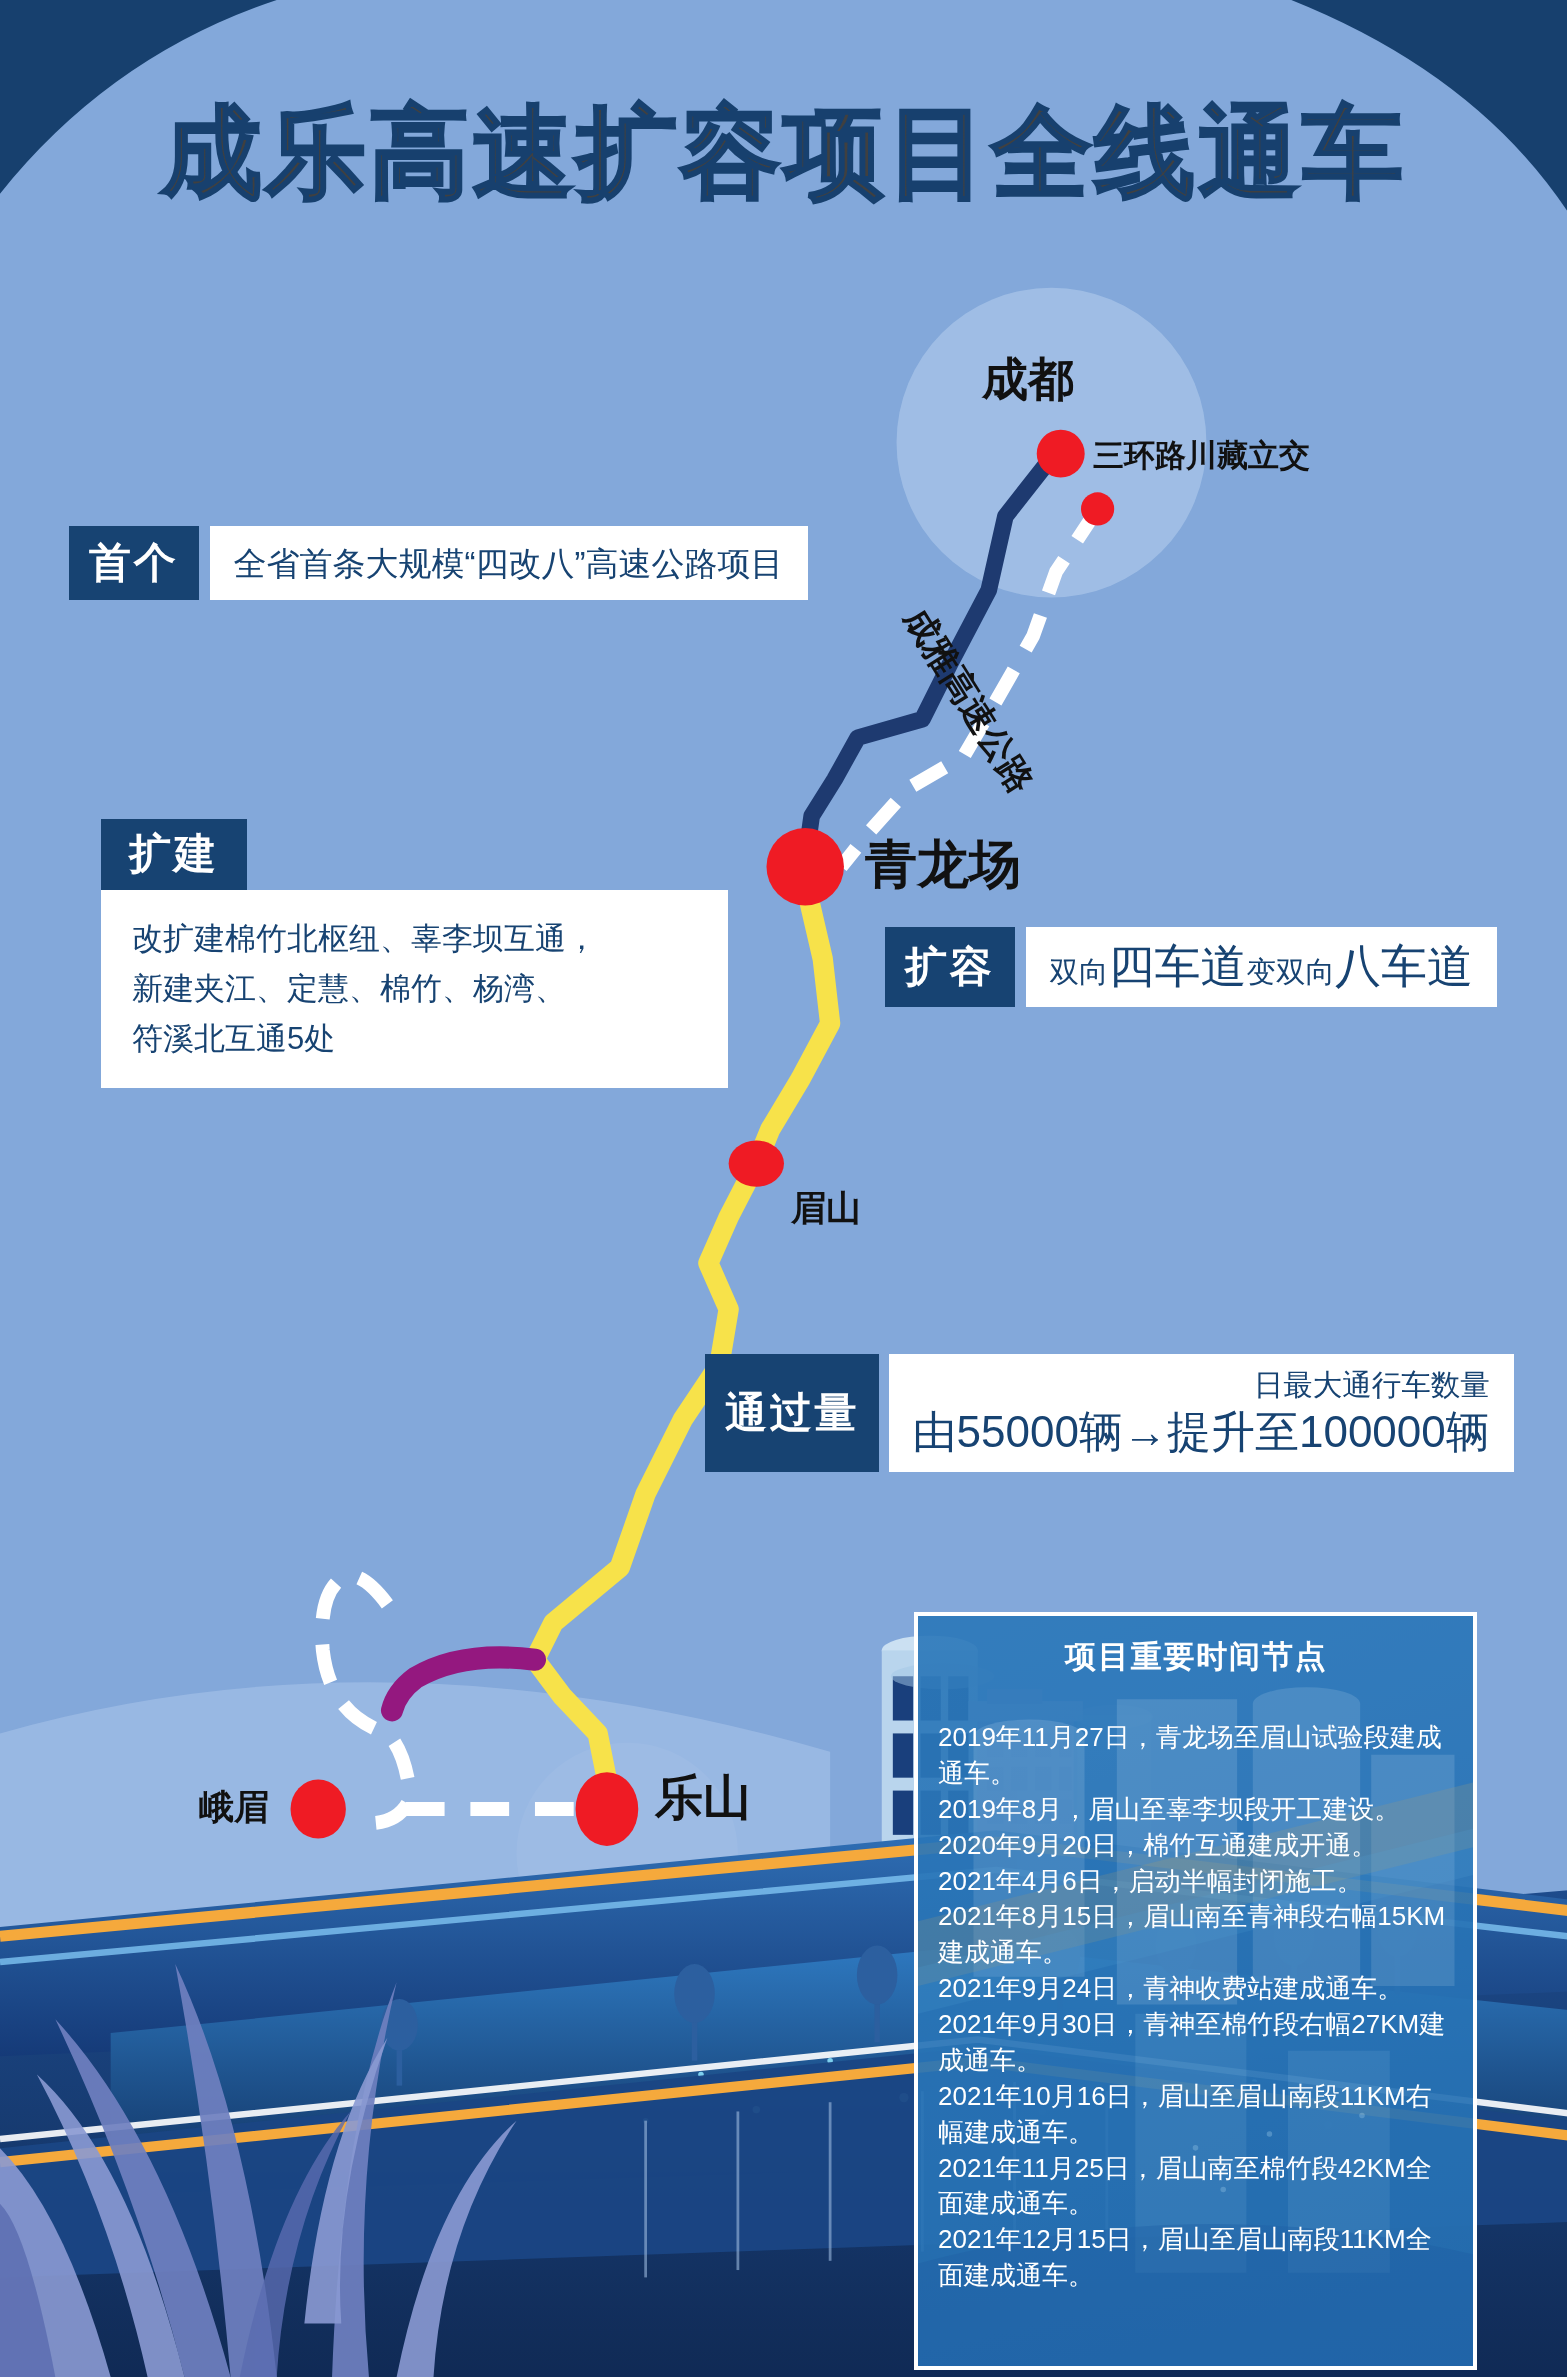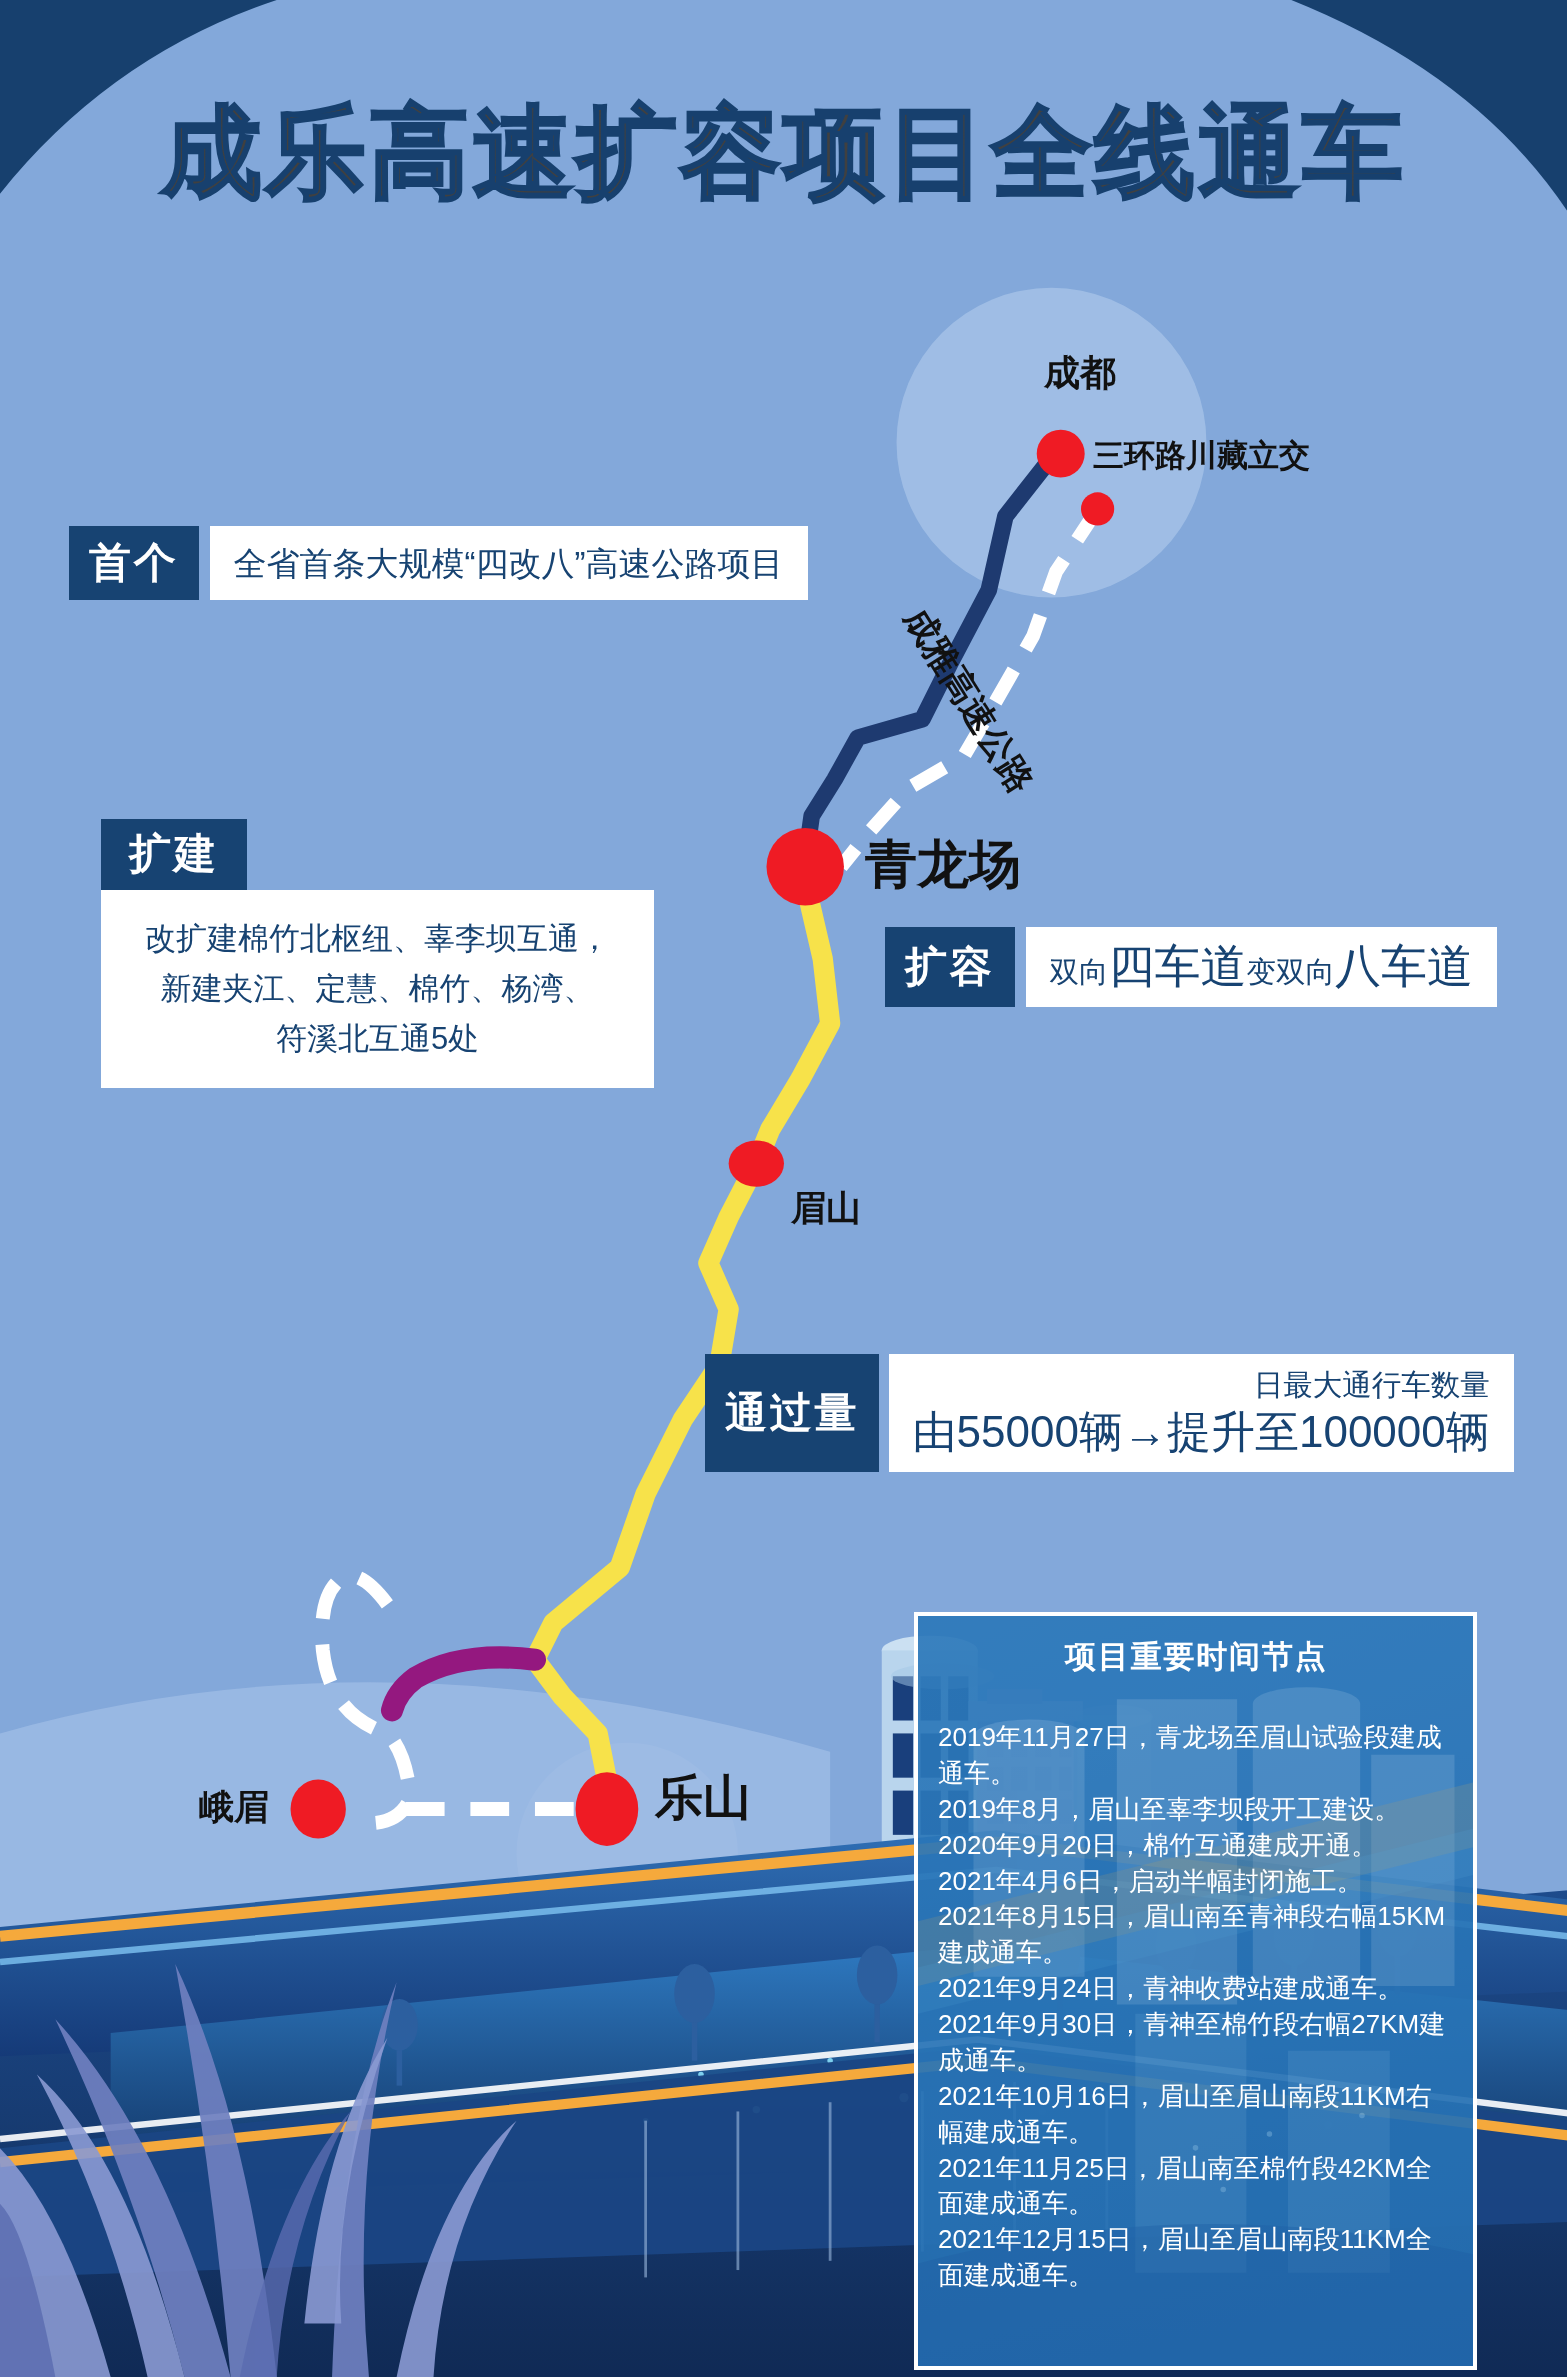"成都" div.mlabel { font-size: 36px -> 46px; left: 1044px -> 982px }
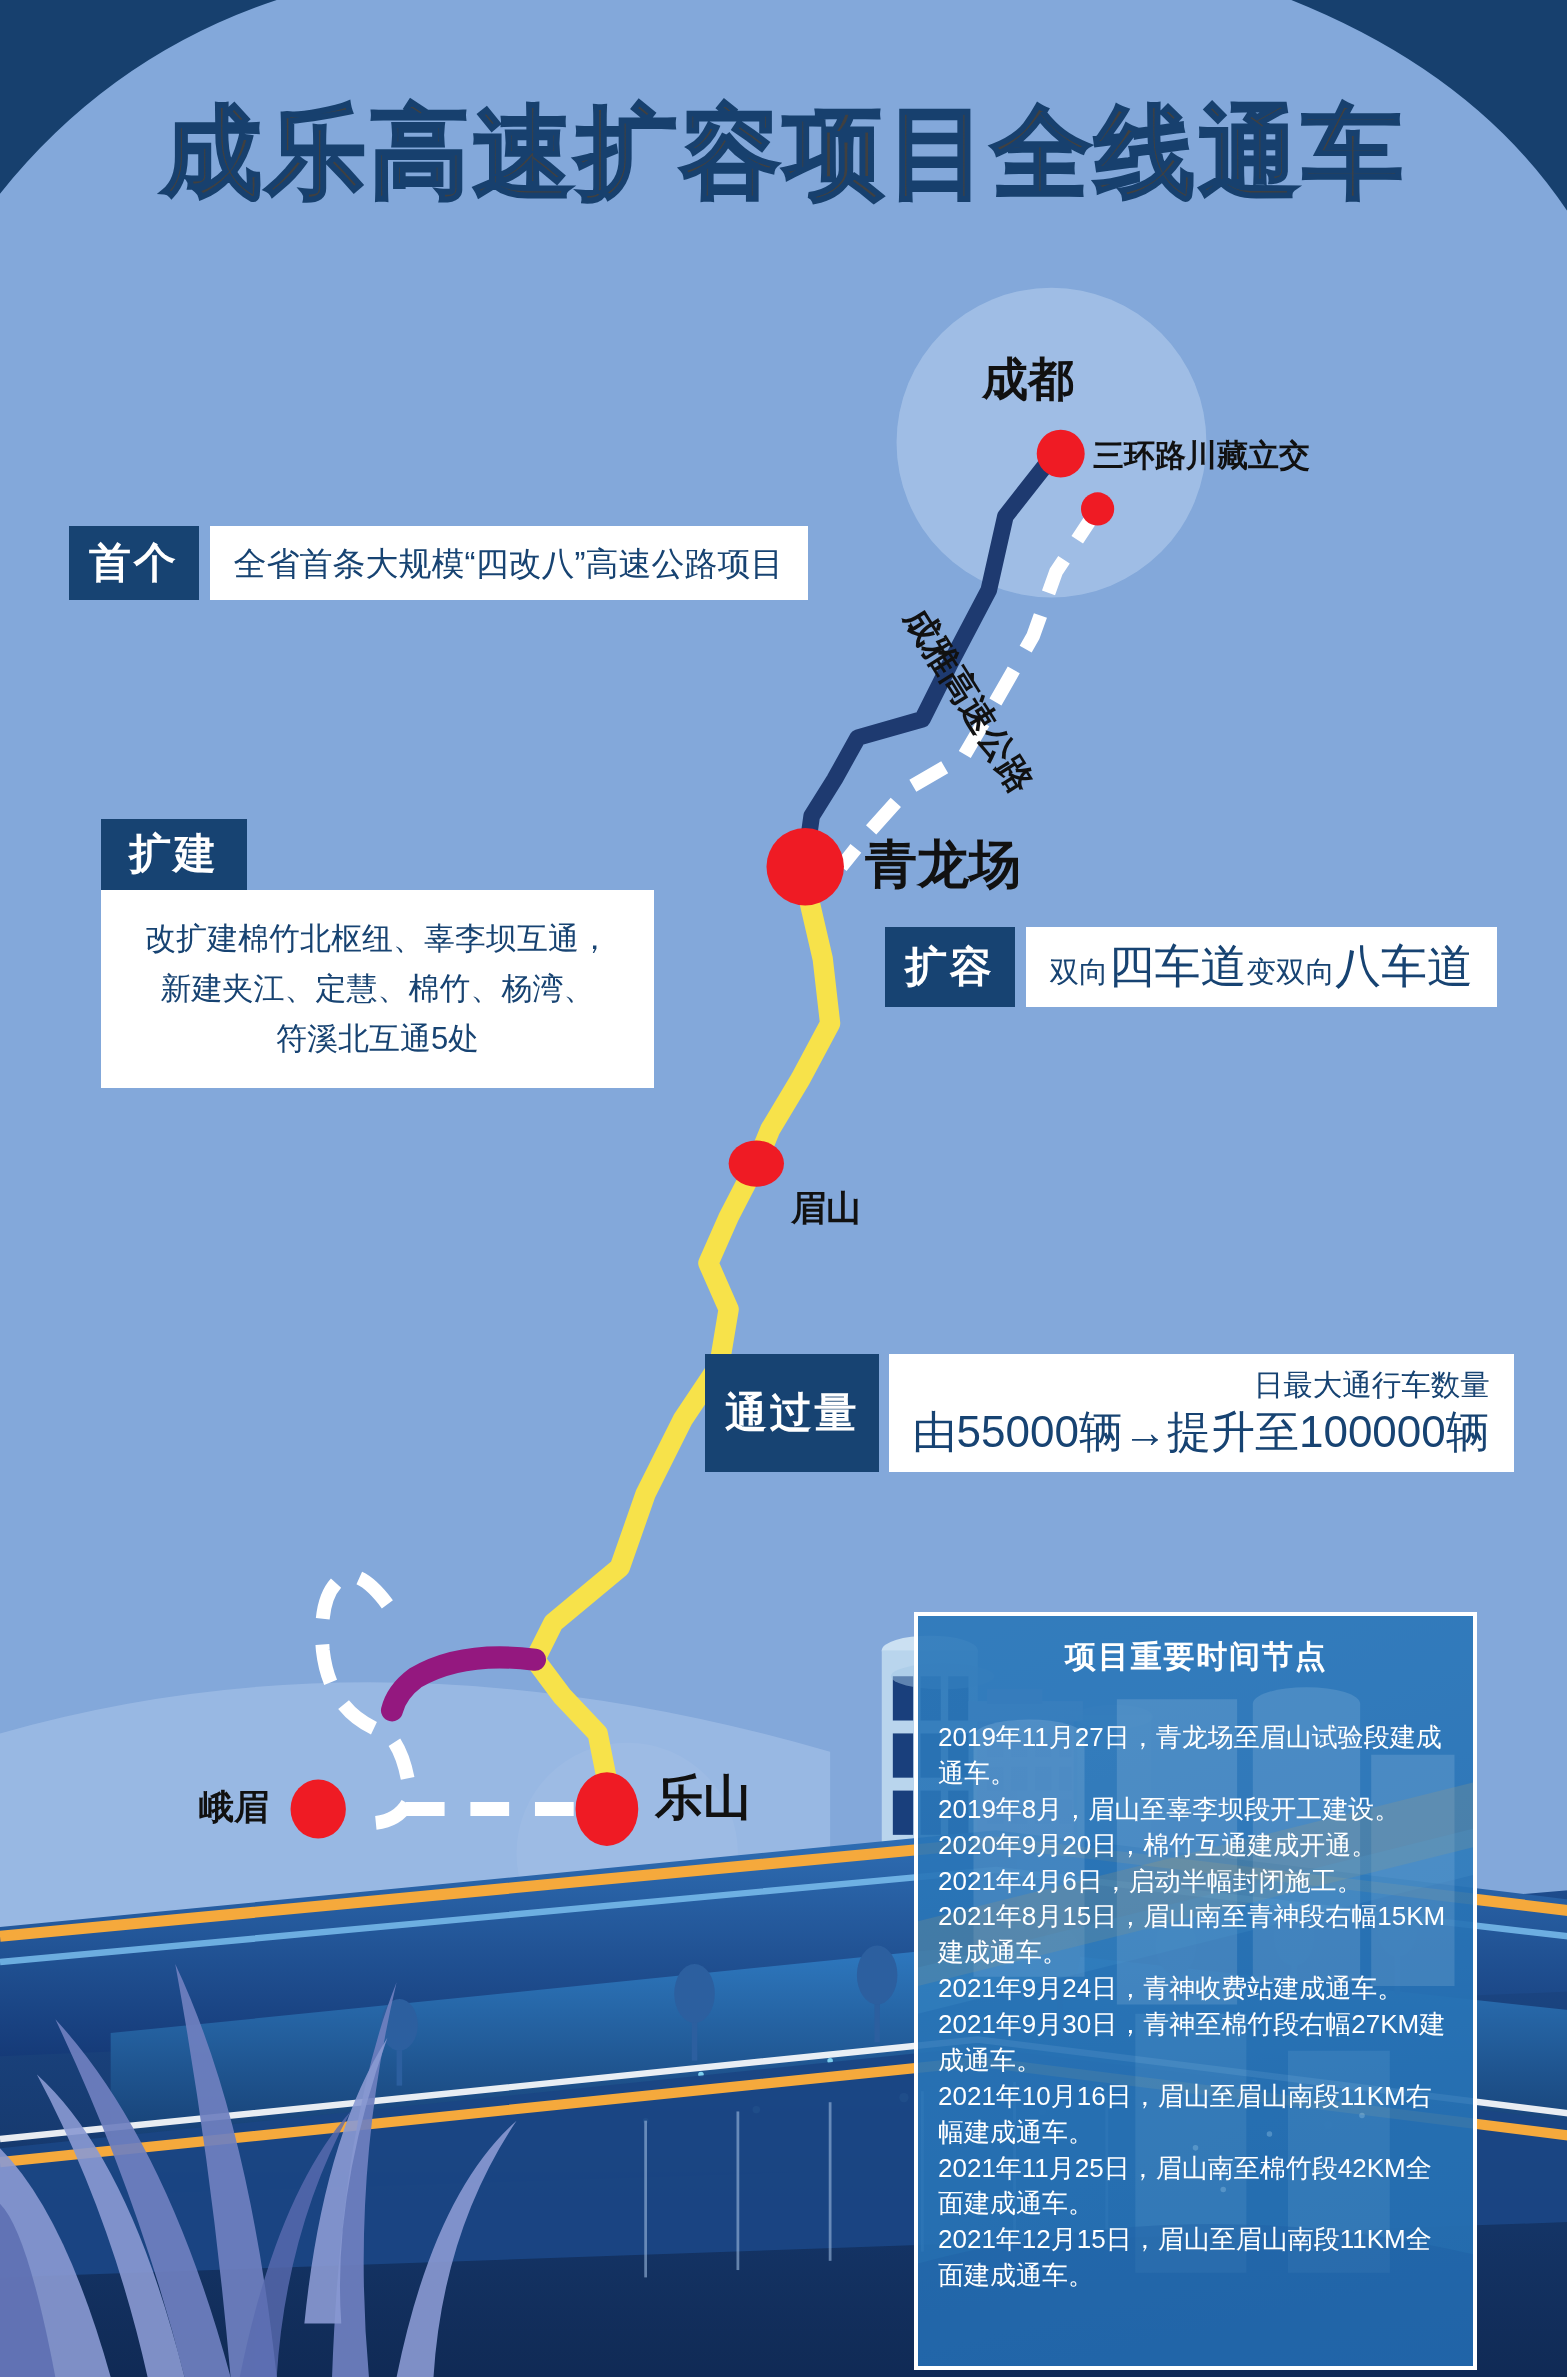"改扩建棉竹北枢纽、辜李坝互通，" div.panel { text-align: center -> none; width: 553px -> 627px }
